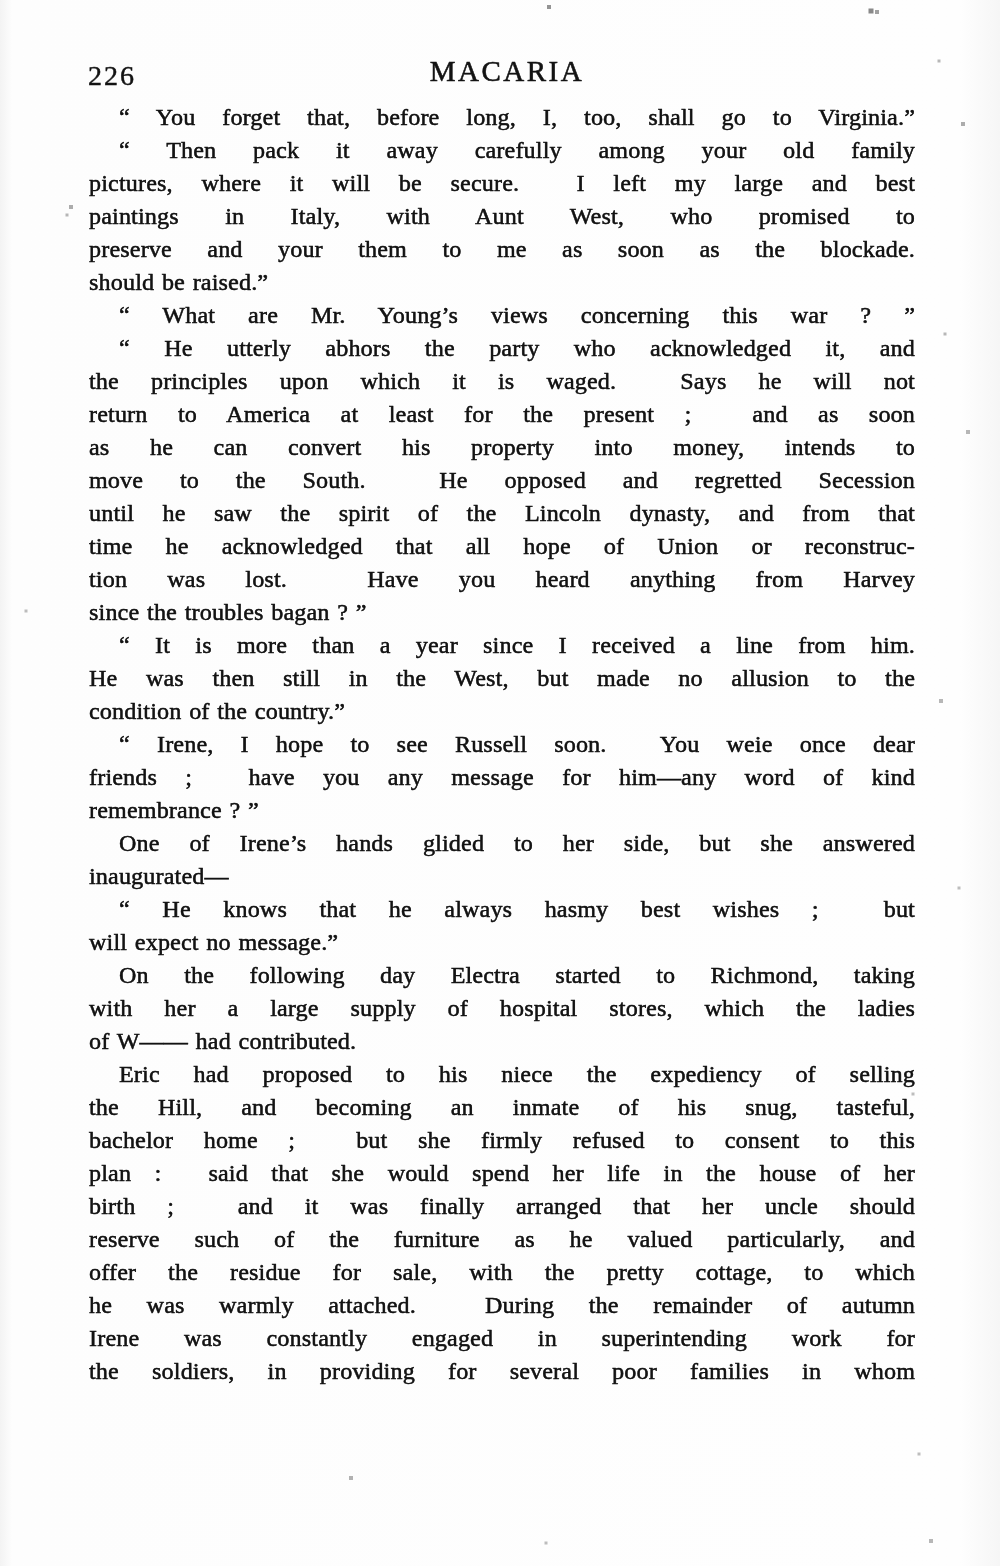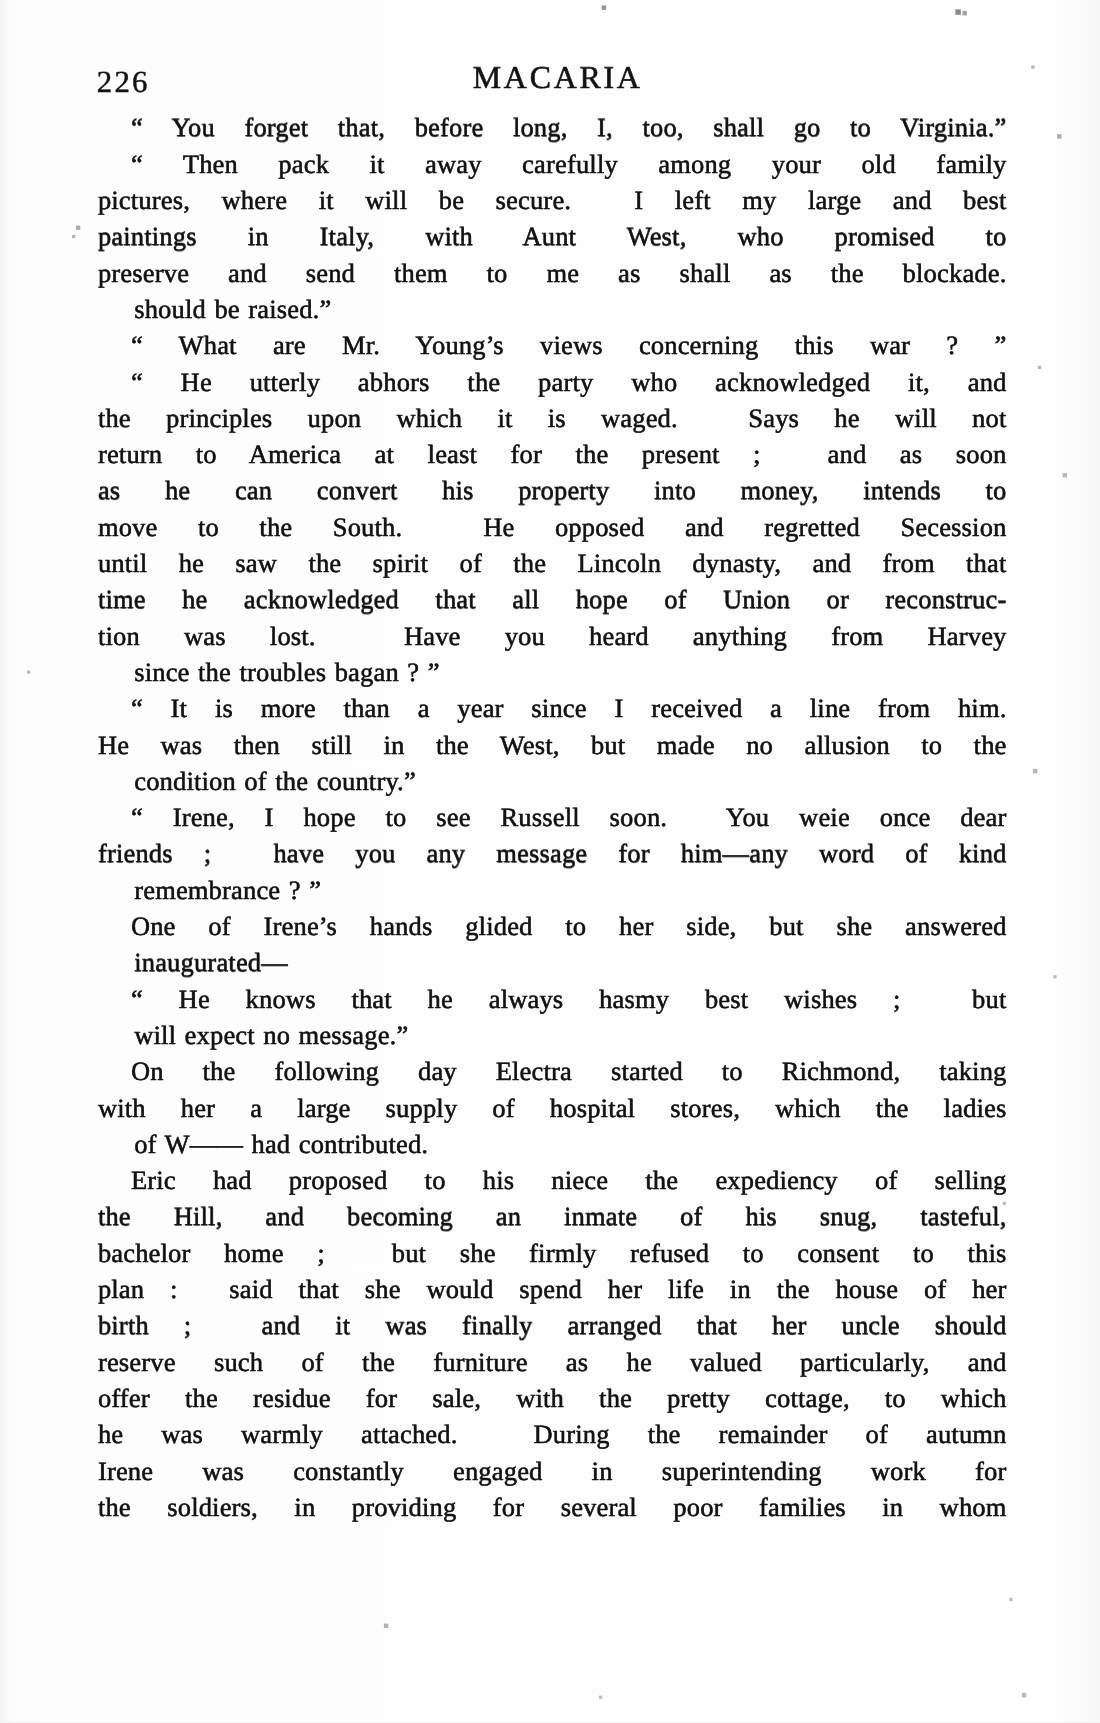"preserve and send them to" div.line { text: send them to me as shall -> your them to me as soon }
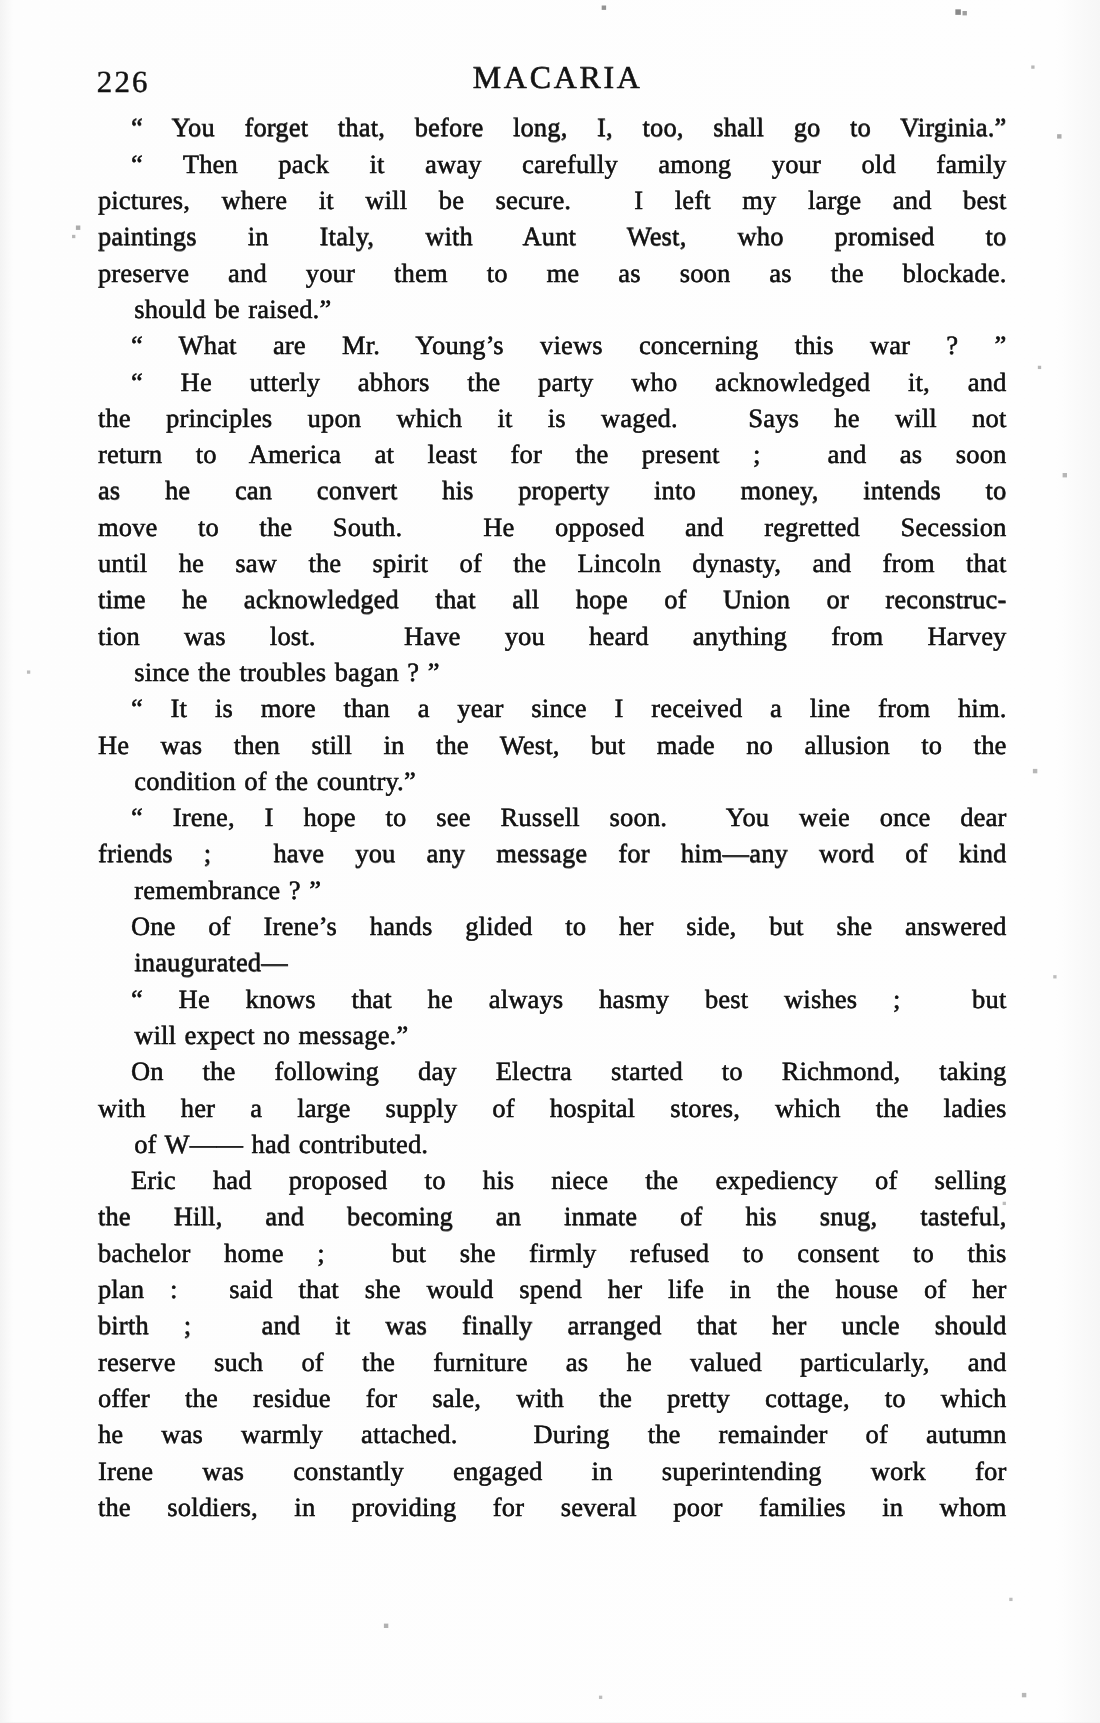"should be raised.”" .line.last { margin-left: 33px -> none }
